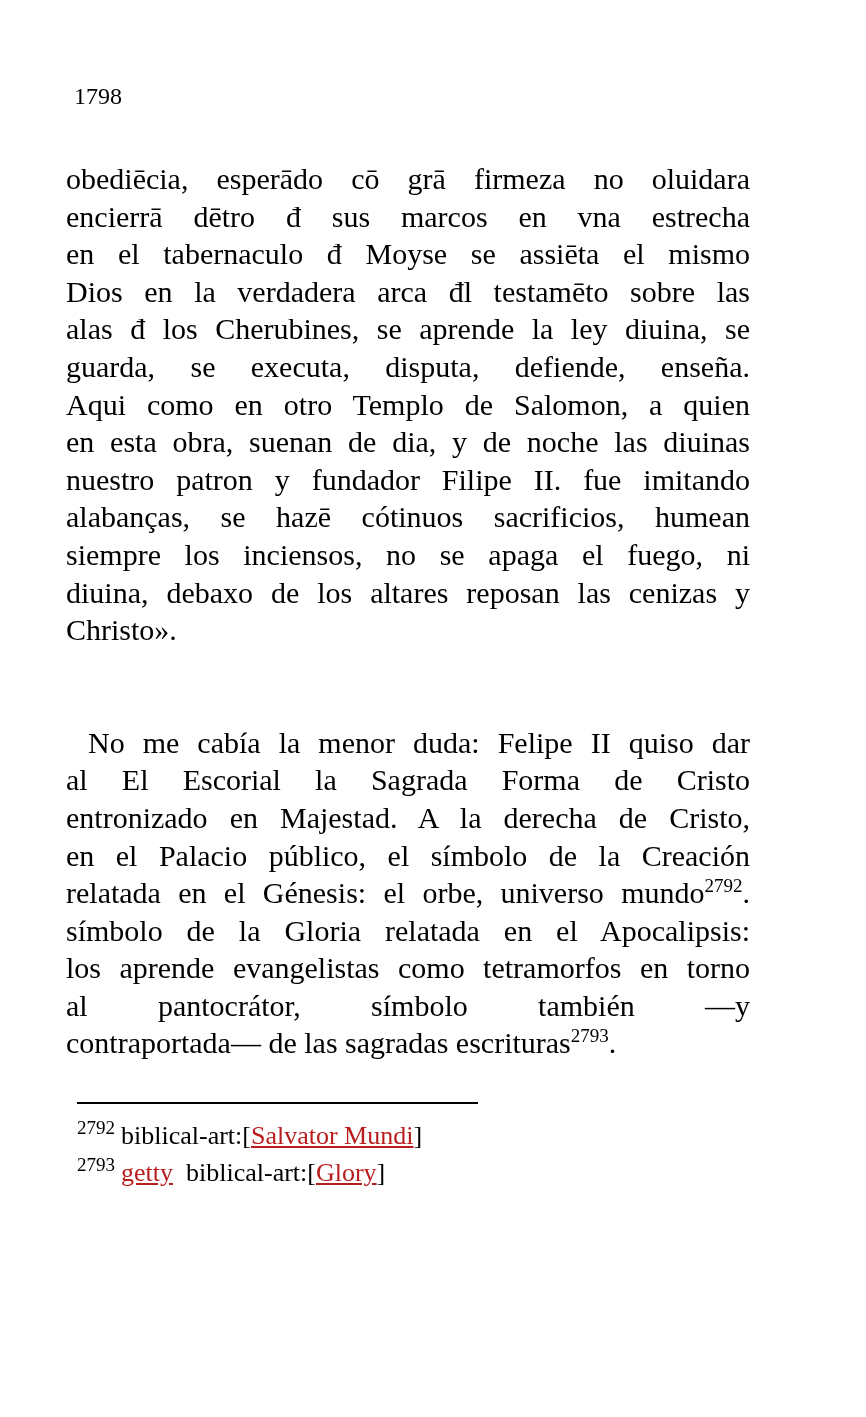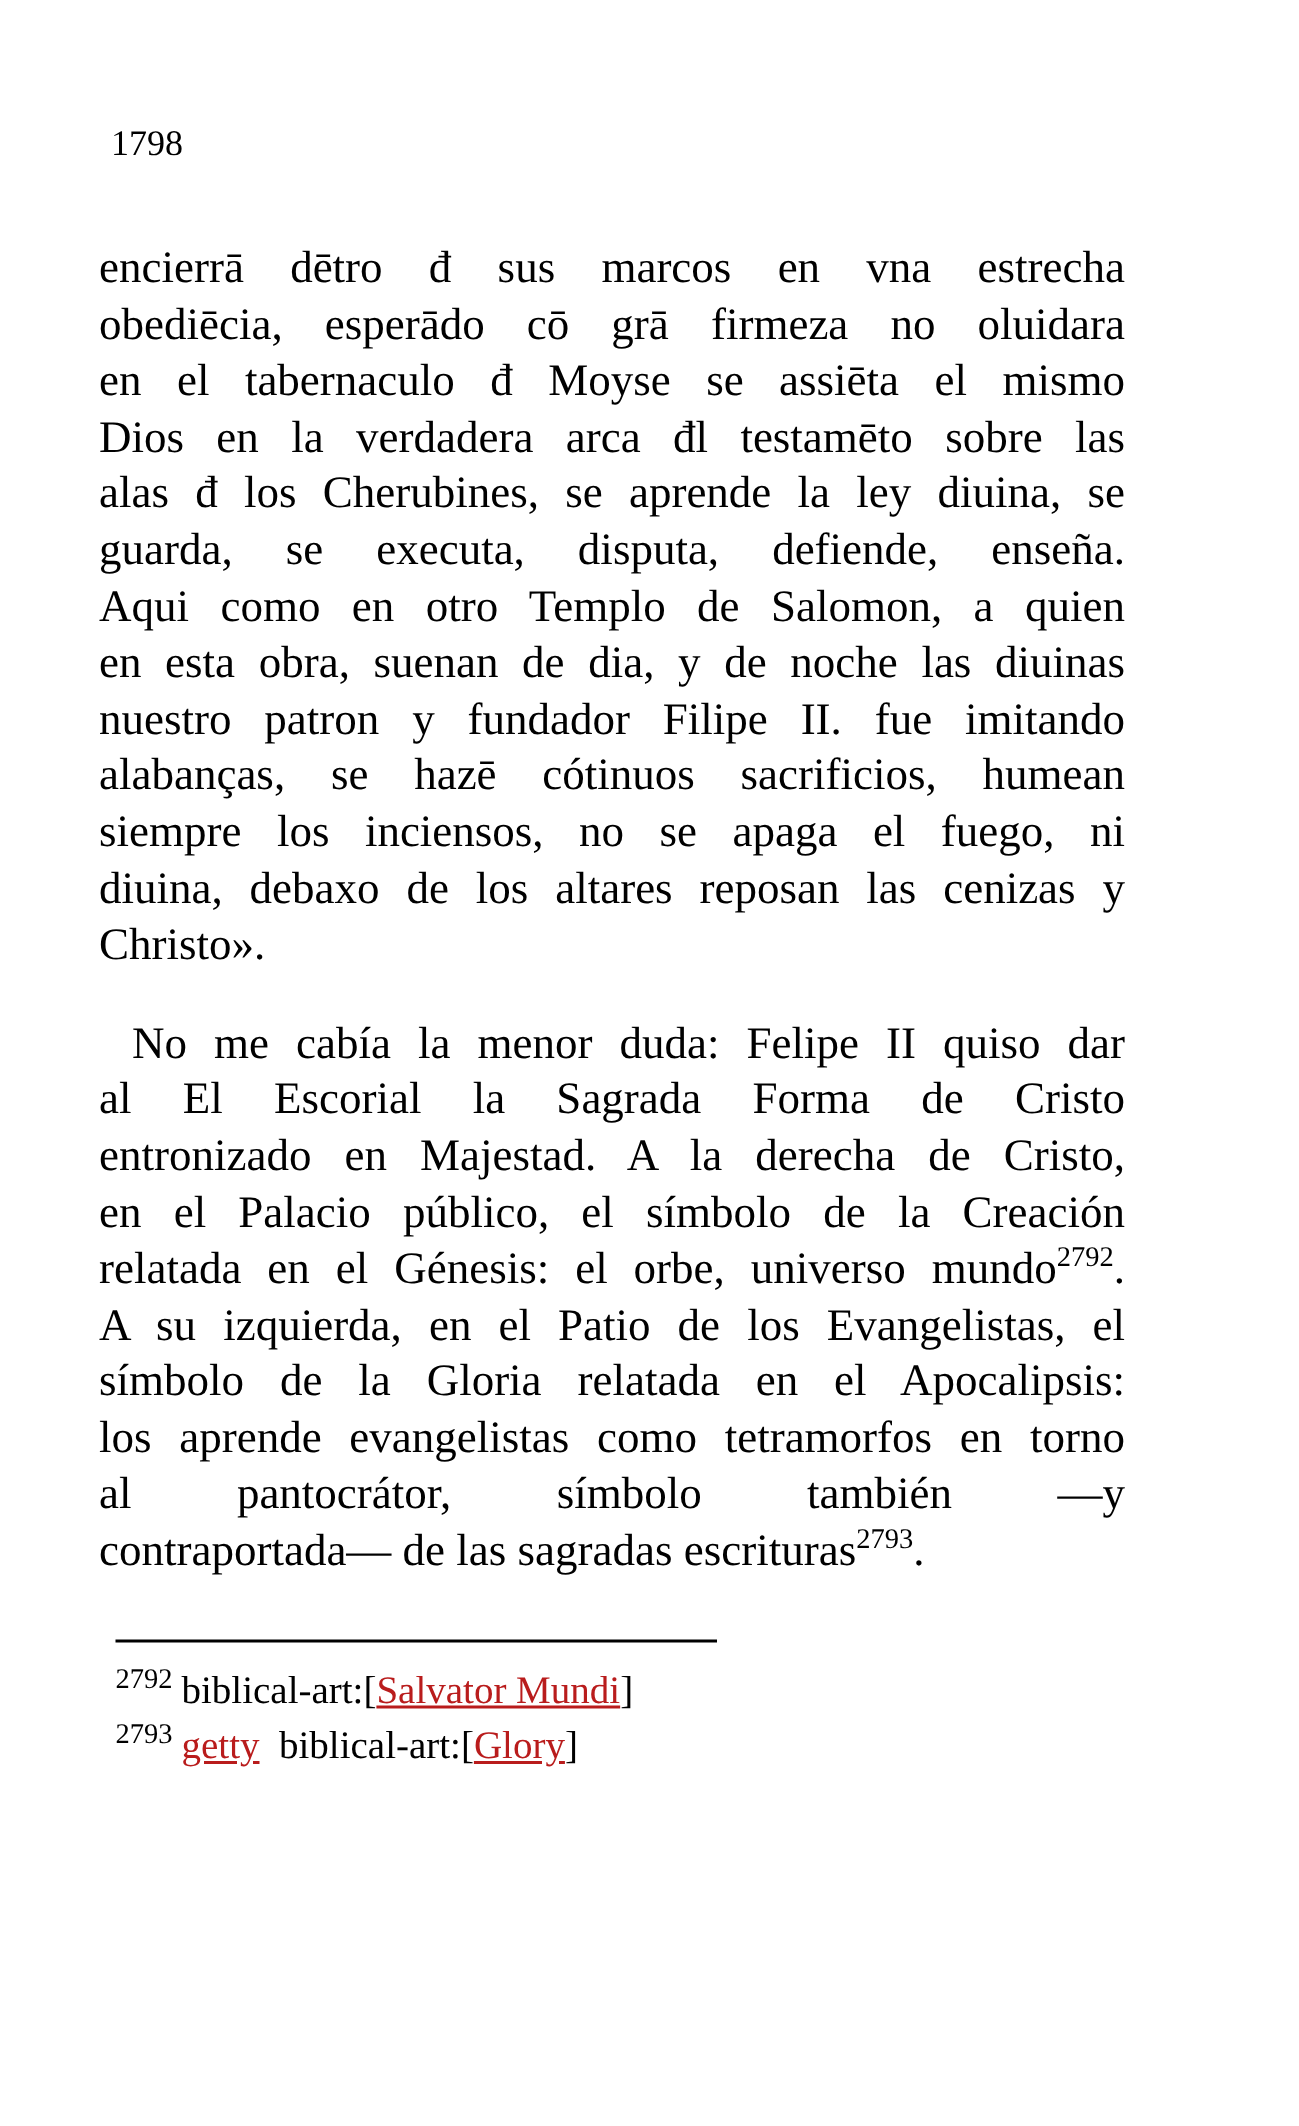"encierrā dētro đ sus marcos" div.line { order: before "obediēcia, esperādo cō grā firmeza" -> after "obediēcia, esperādo cō grā firmeza" }
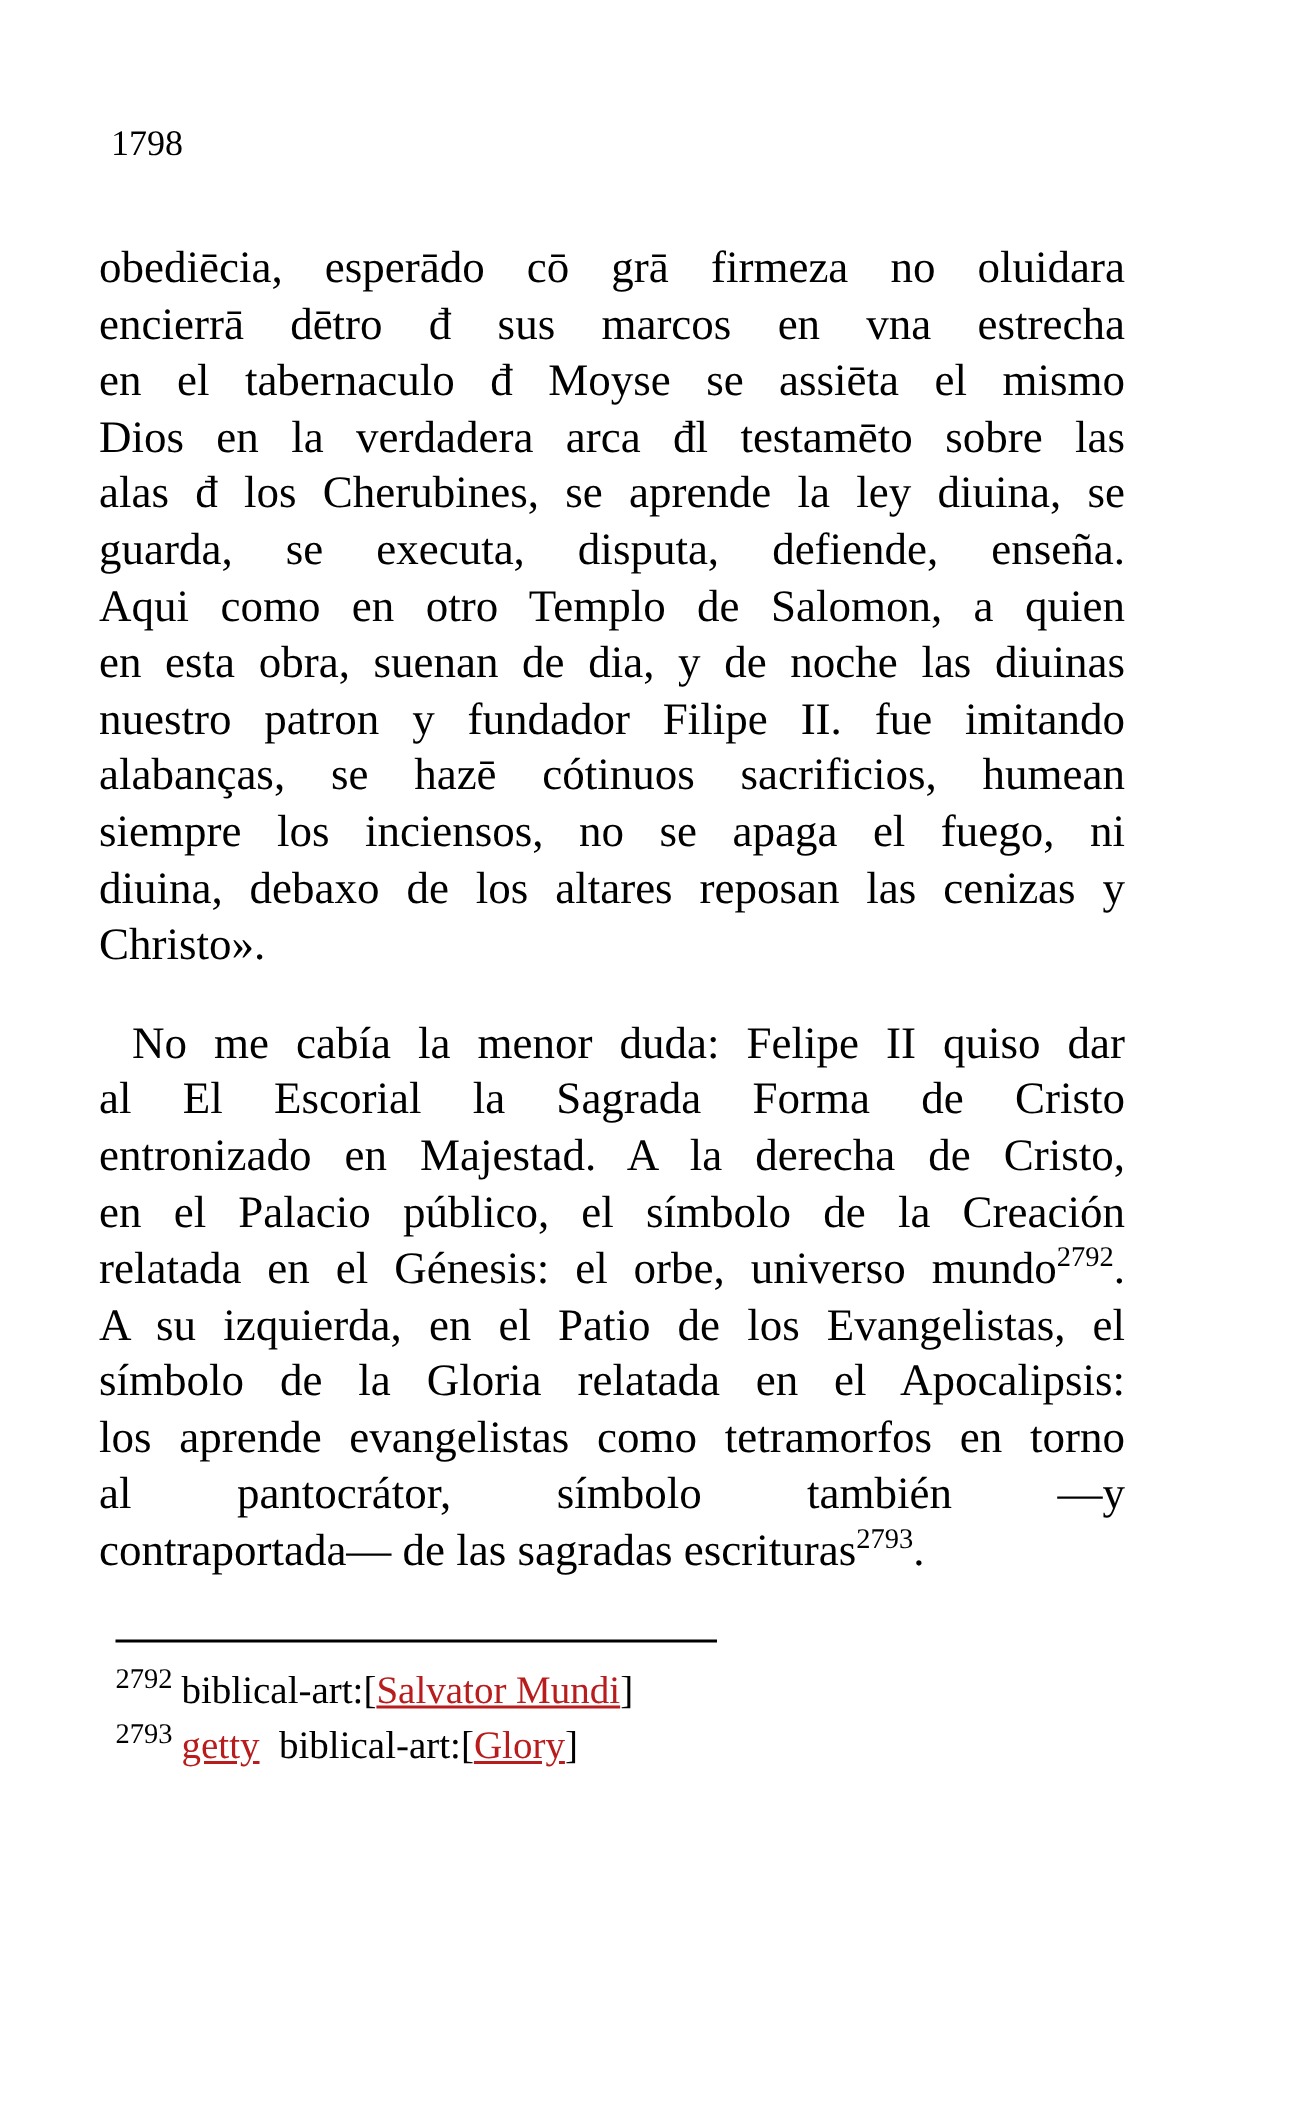"No me cabía la menor" .para2 { margin-top: 28px -> 75px }
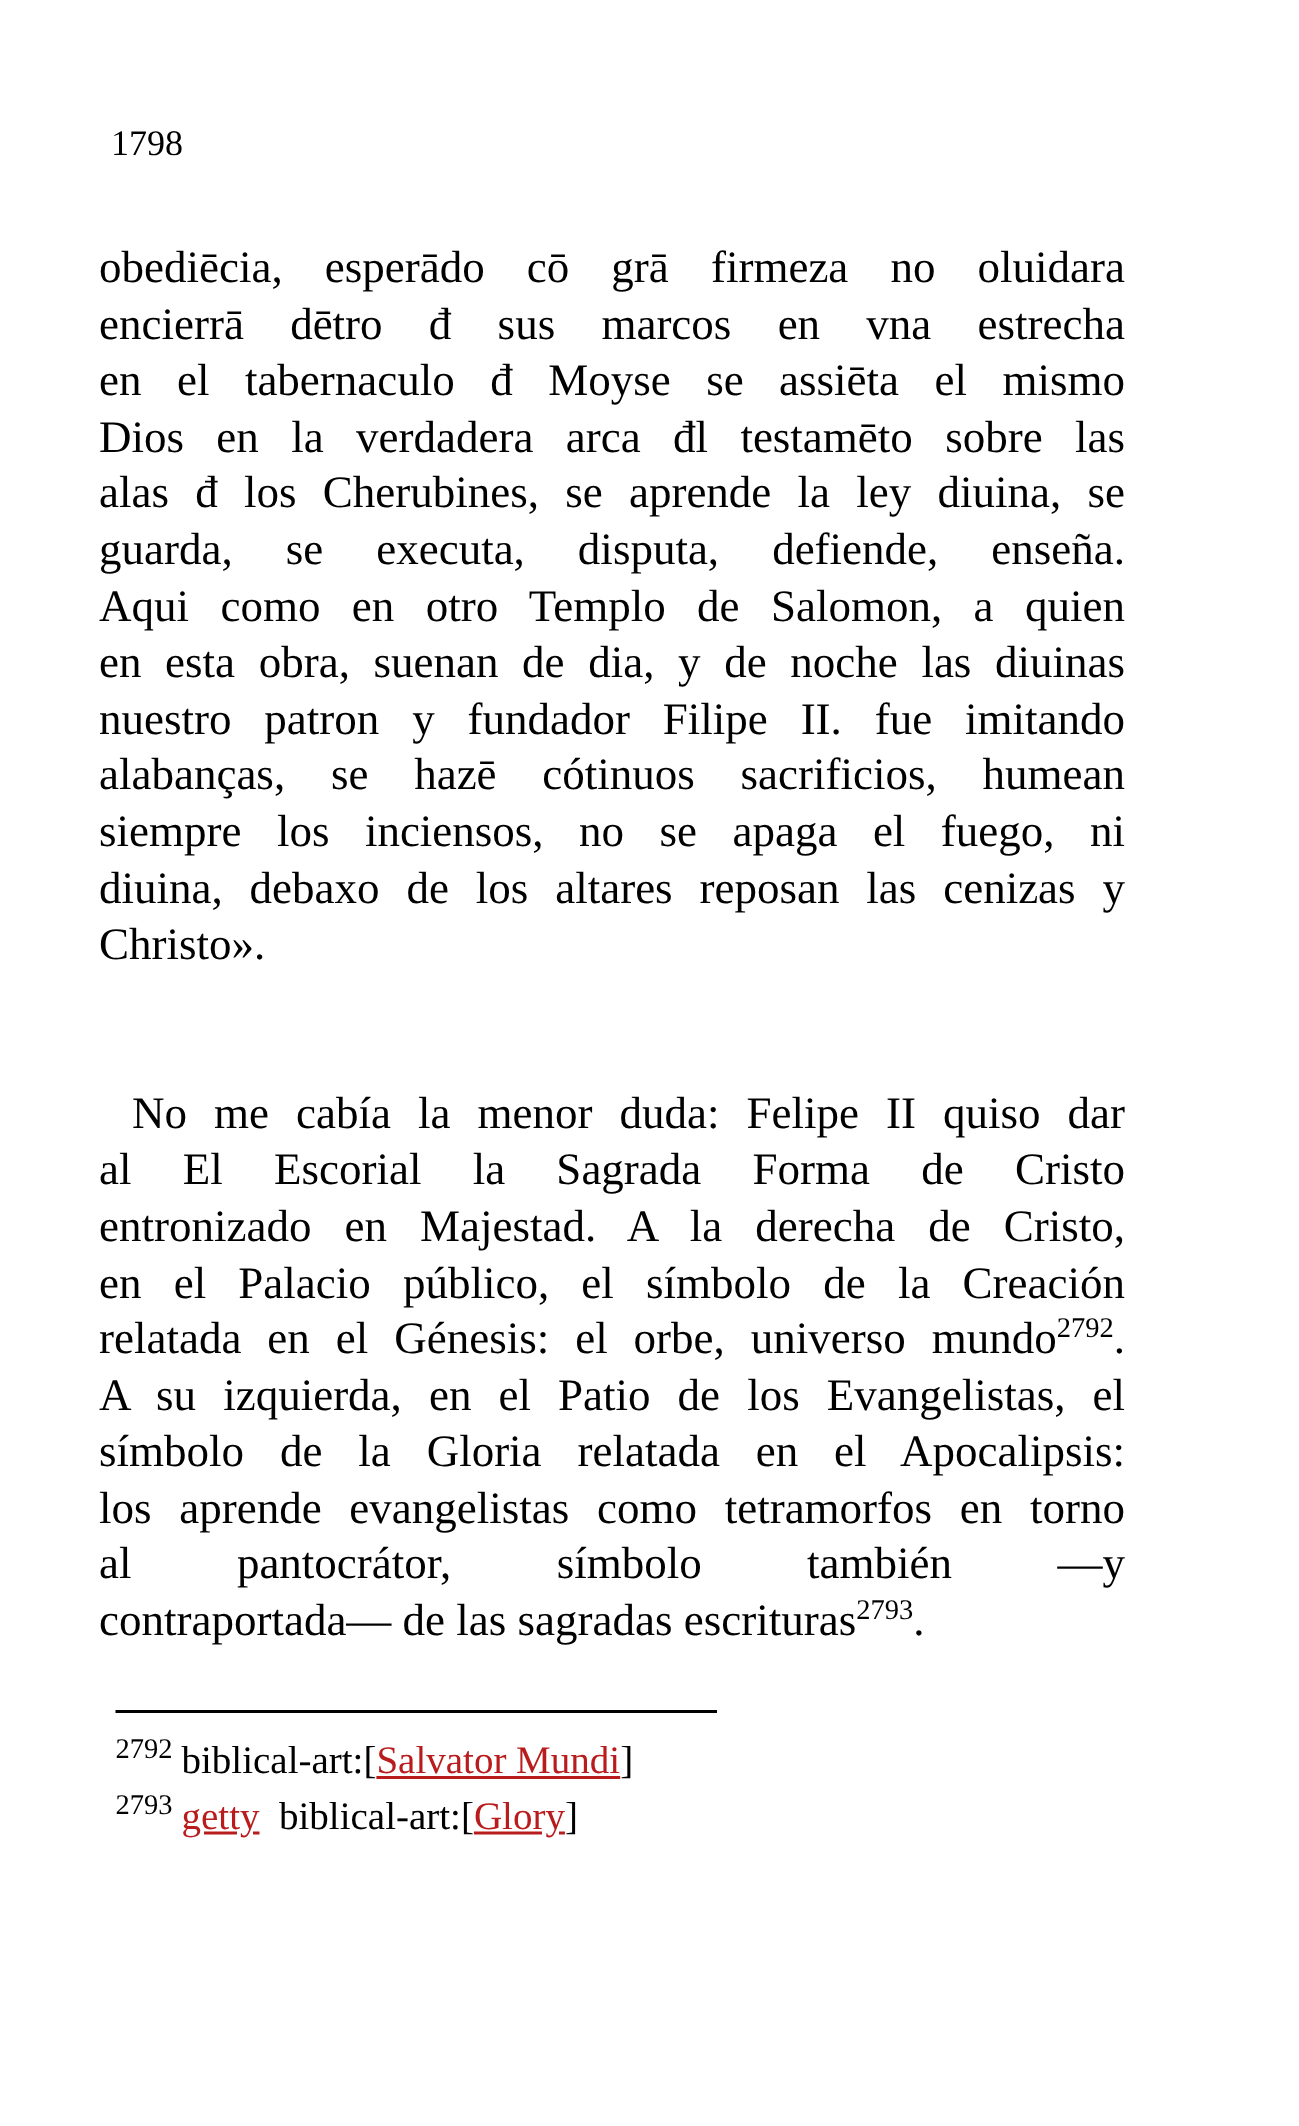"A su izquierda, en el" div.line { html: <div><span>A su izquierda, en el Patio de los Evangelistas, el</span></div> -> none }
